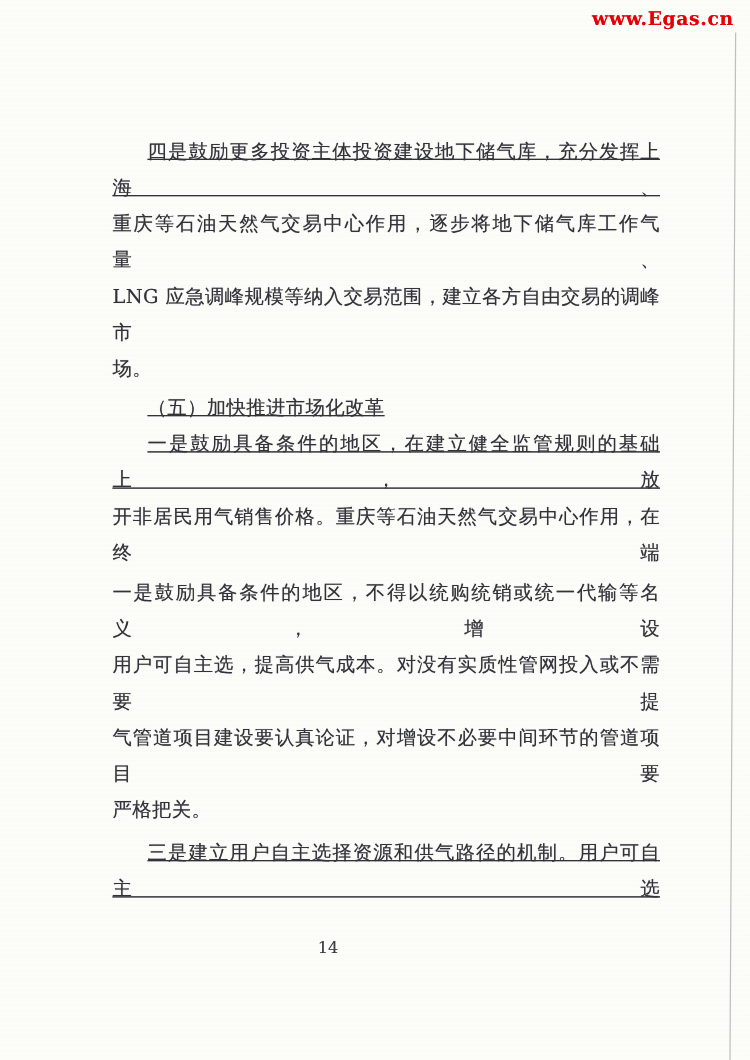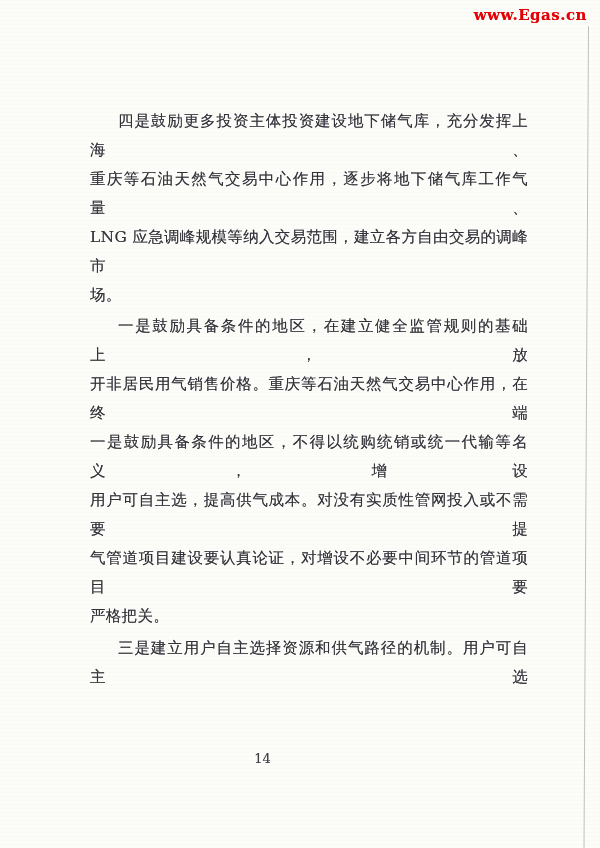"四是鼓励更多投资主体投资建设地下储气库，充分发挥上海、" .line.indent { text-decoration: none -> underline }
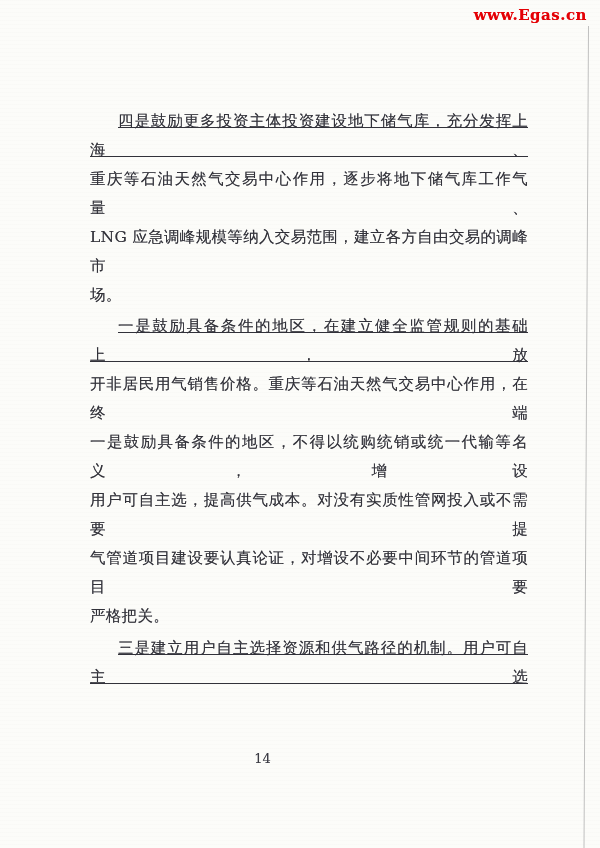"（五）加快推进市场化改革" div.para { html: none -> <div> <div>（五）加快推进市场化改革</div> </div> }
